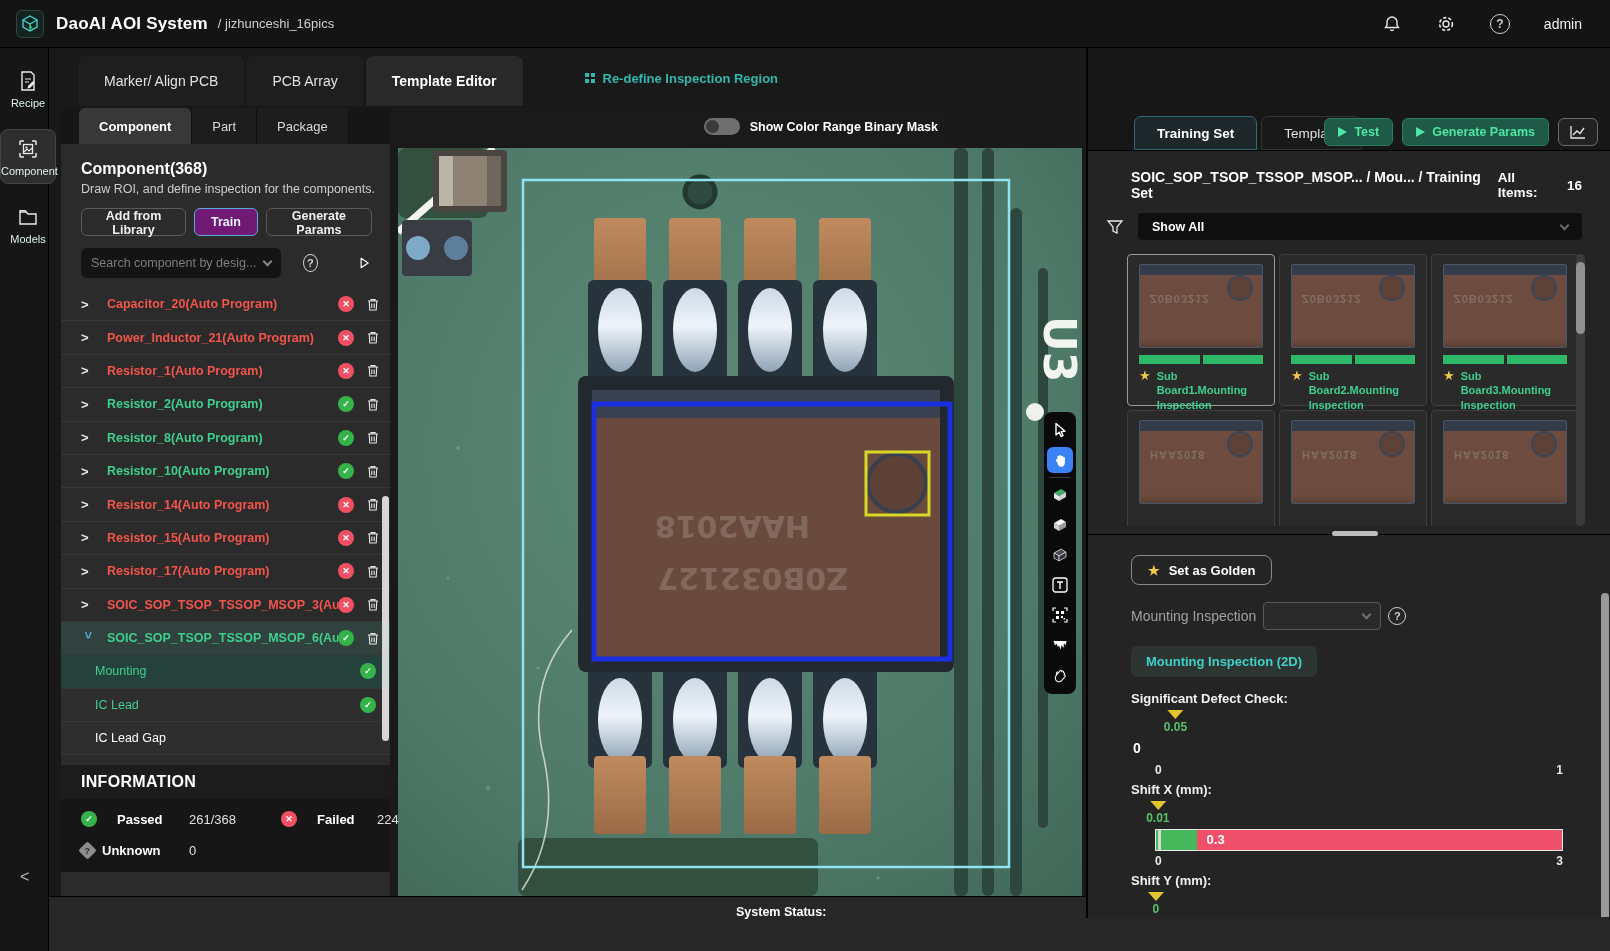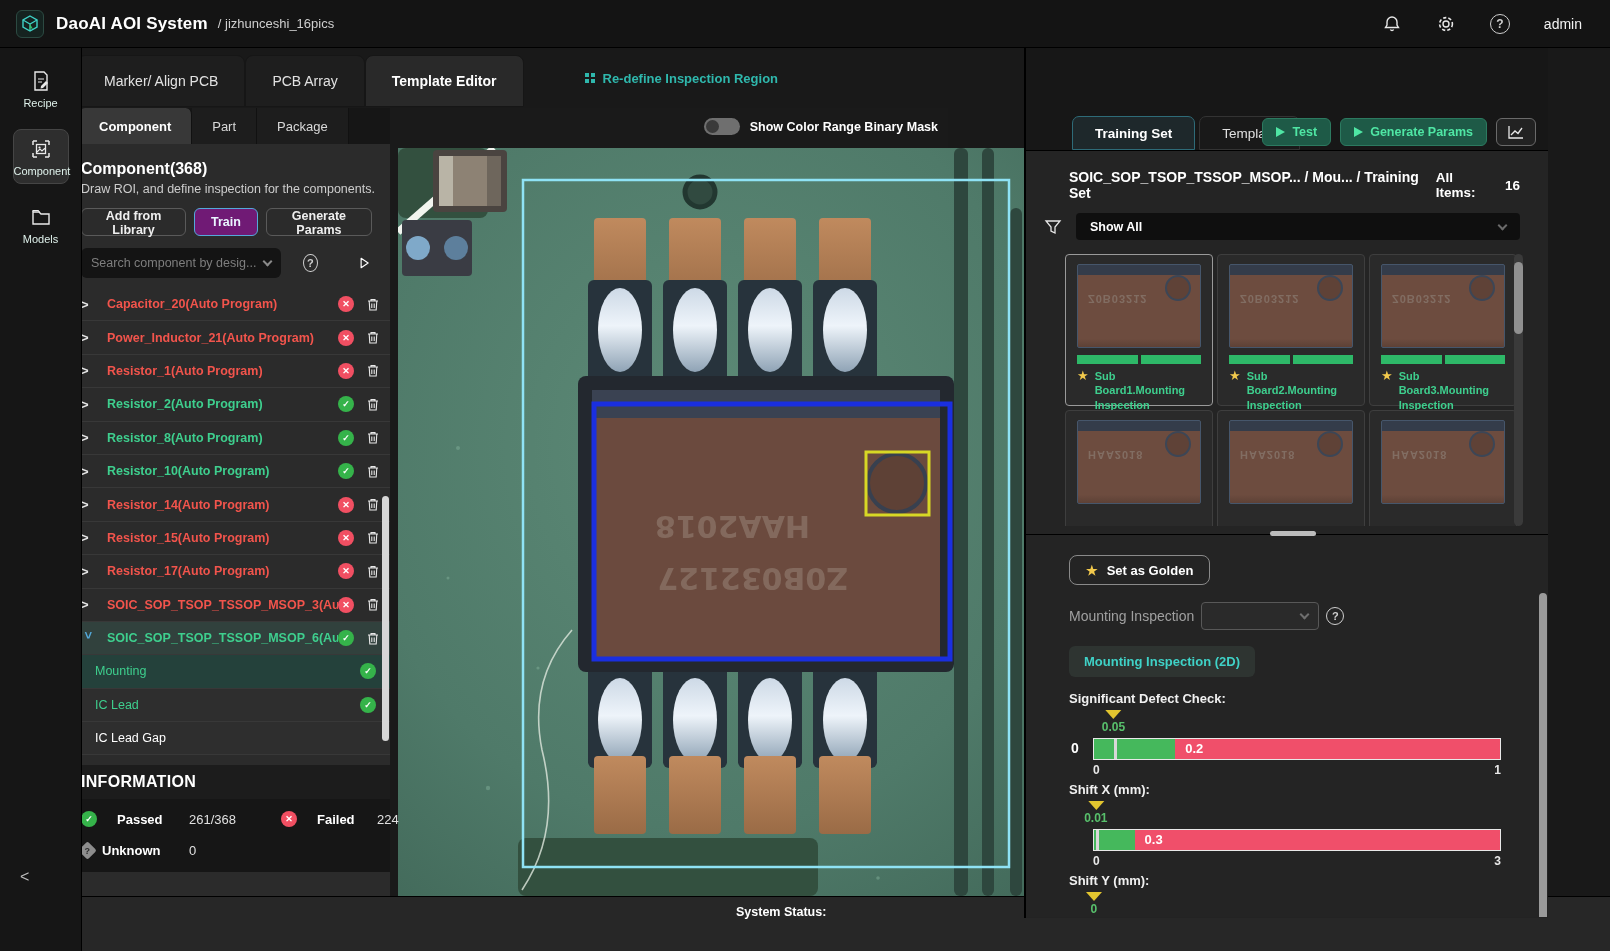"Recipe" .rail { width: 82px -> 49px }
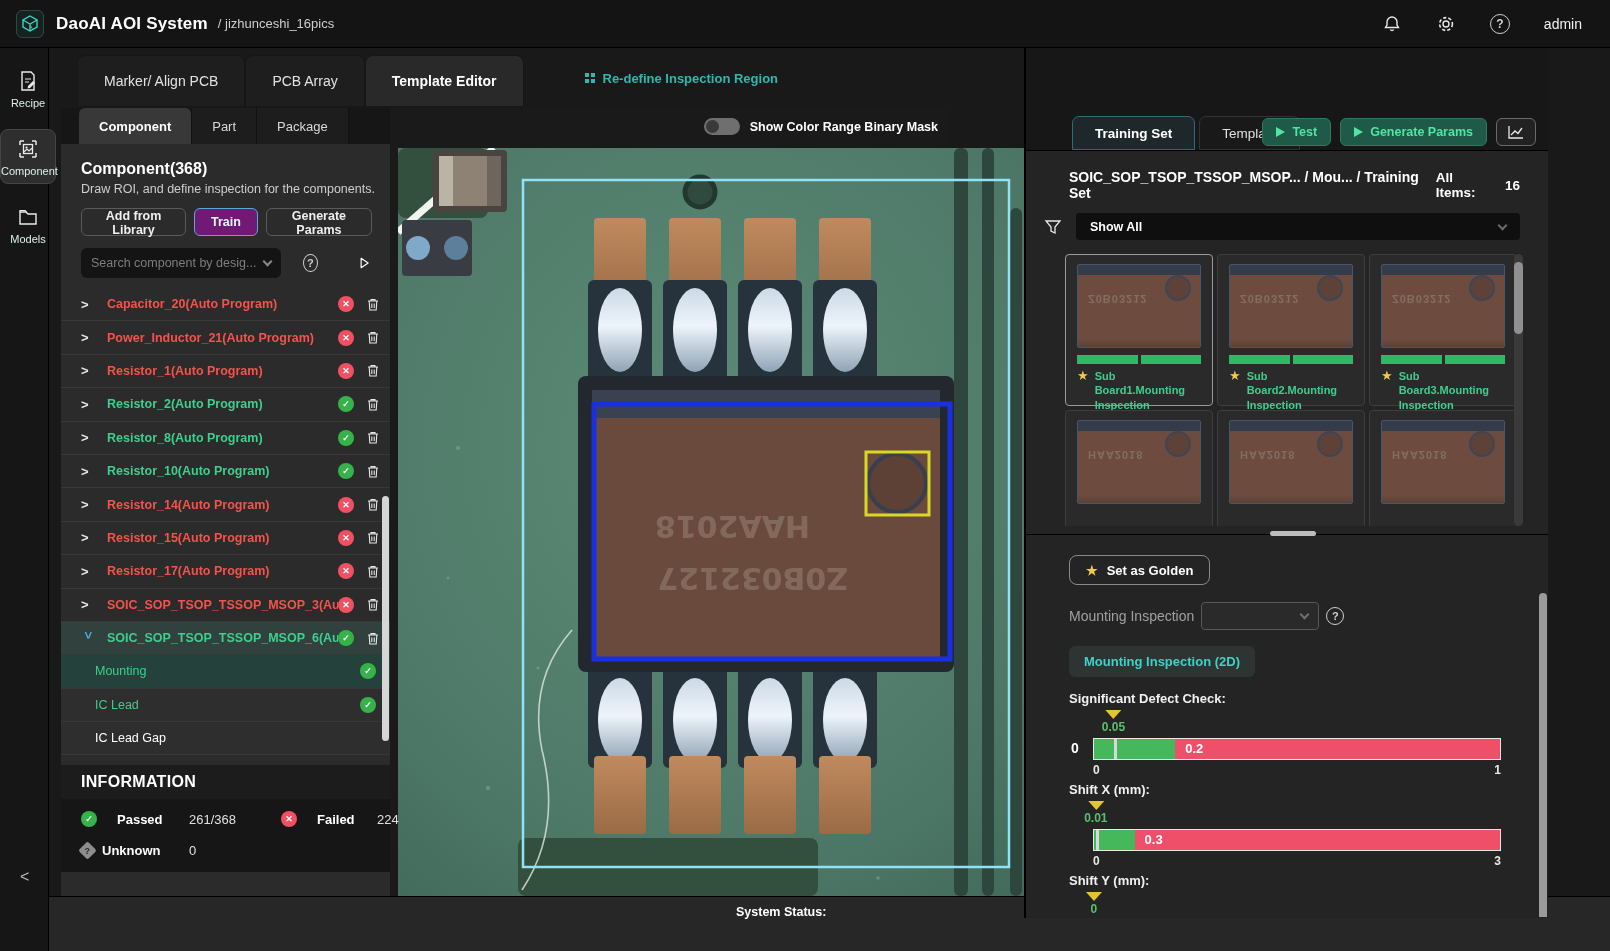"Training Set" .rightsec { left: 1024px -> 1086px }
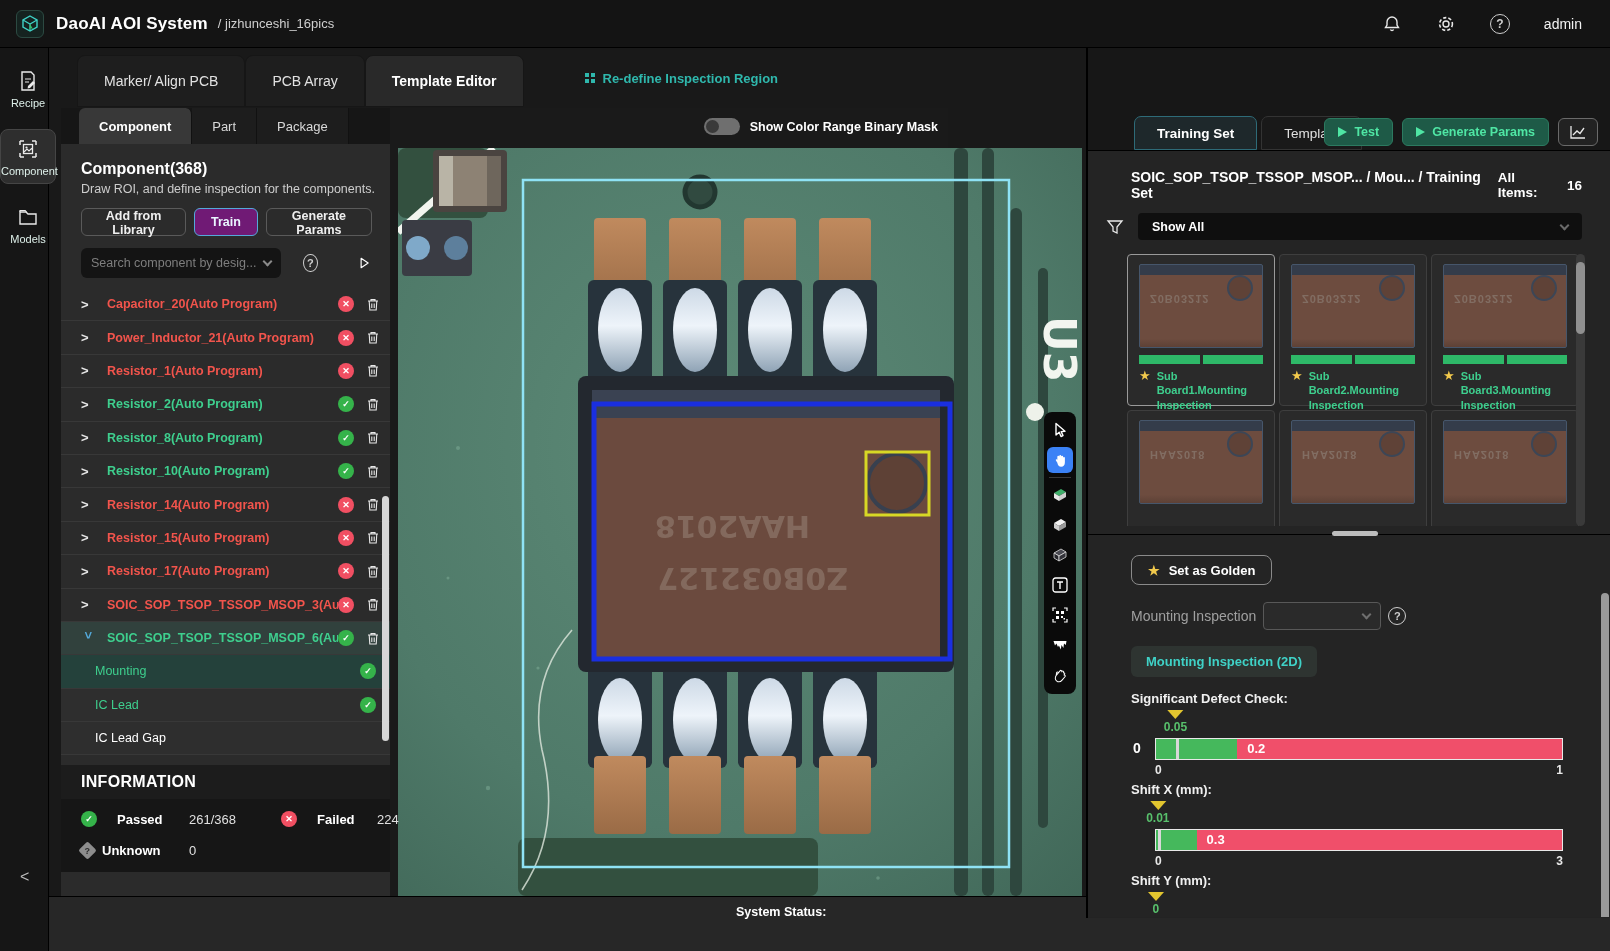"0.2" div.pbar { html: <div> <div></div> <div></div> <span>0.2</span> </div> -> none }
